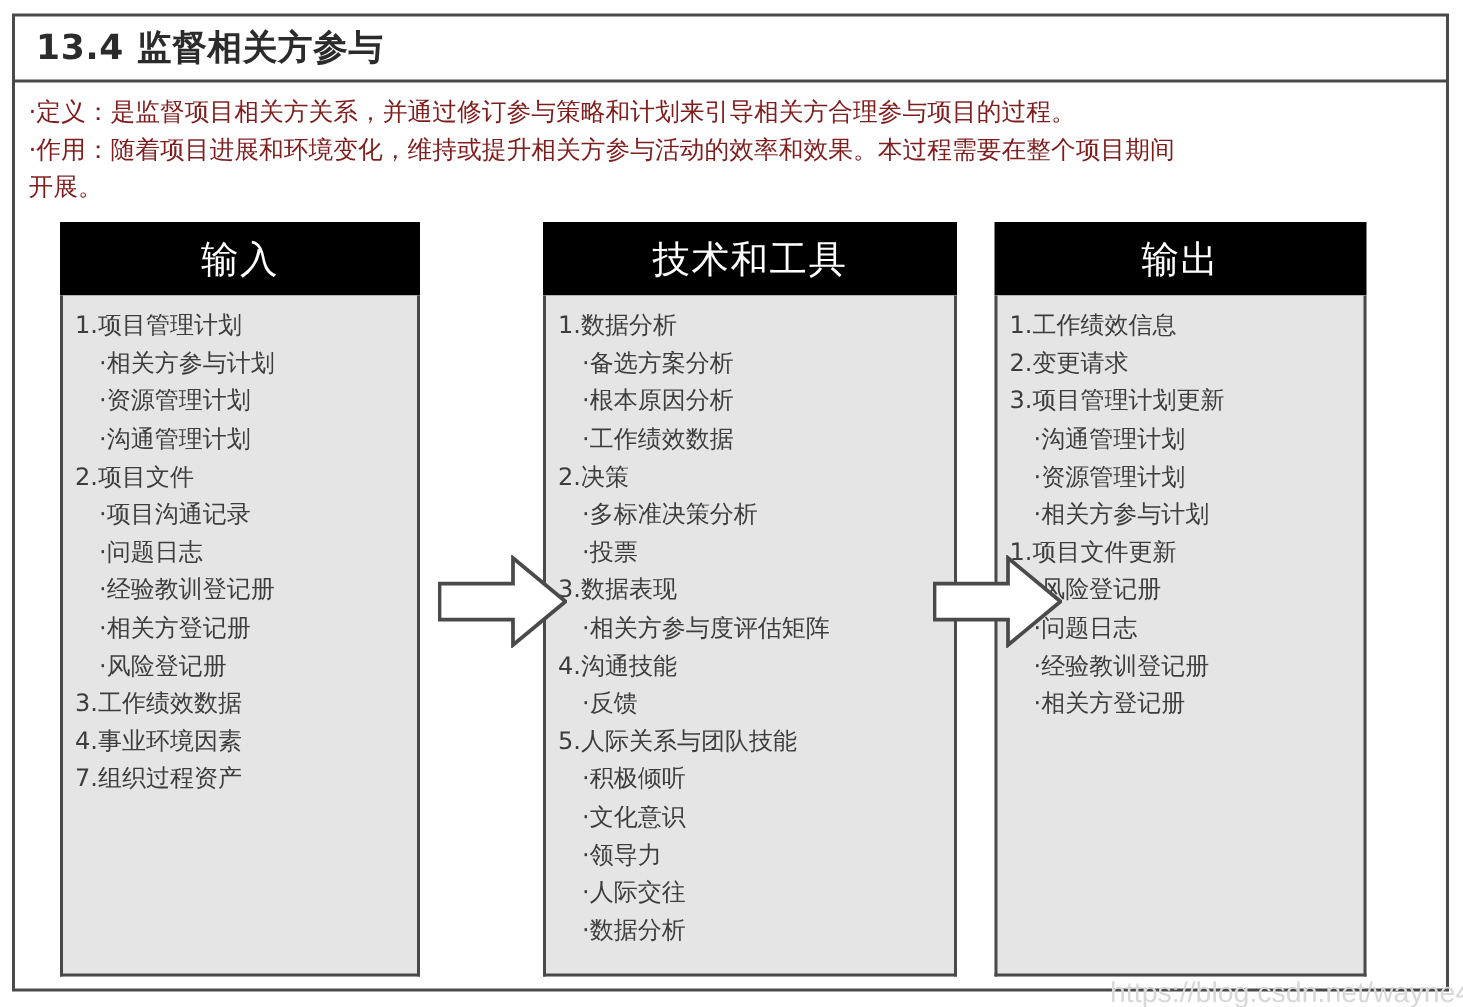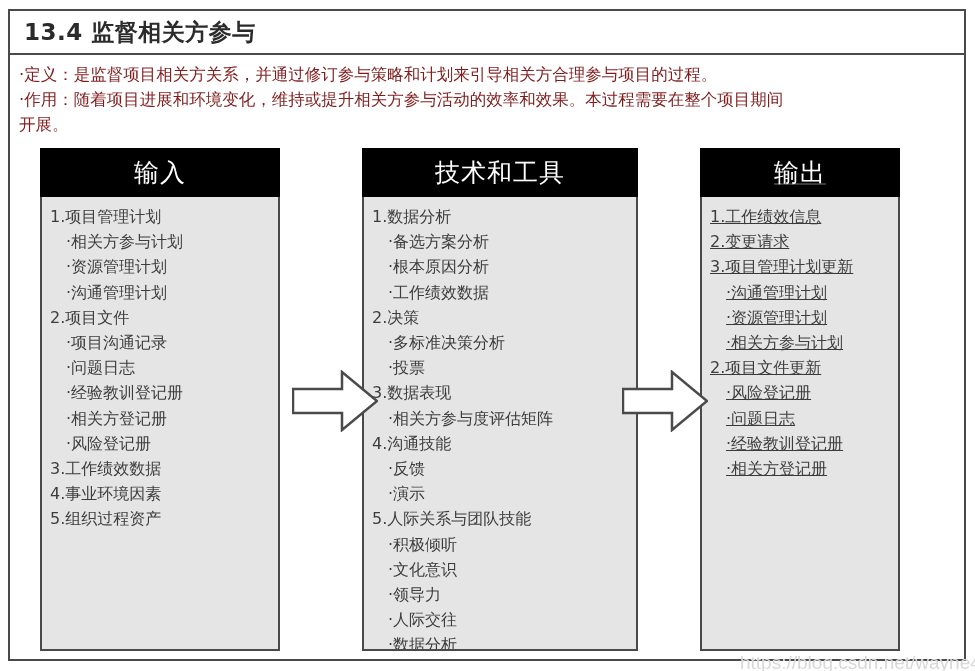"输出" #col-output { left: 690px -> 653px; text-decoration: underline -> none; width: 200px -> 248px }
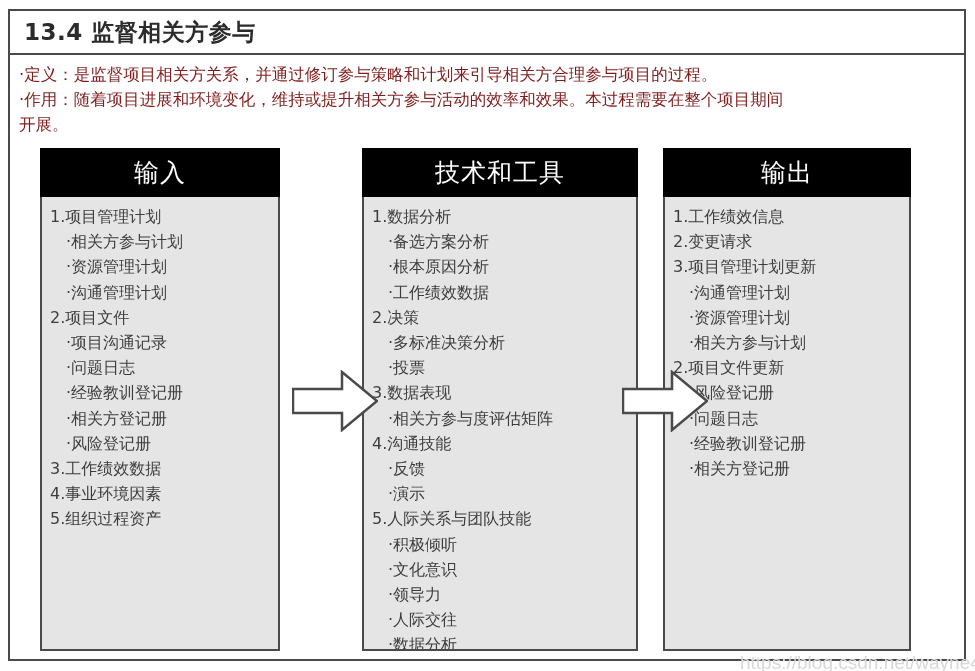"2.项目文件更新" div.li { text: 2 -> 1 }
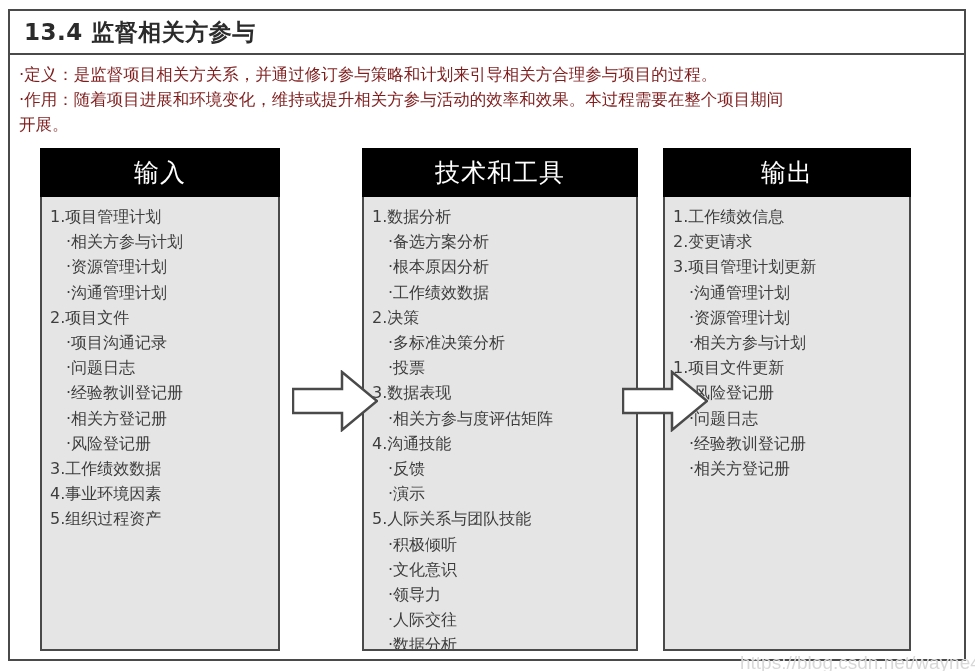"·演示" div.li { html: <div>·演示</div> -> none }
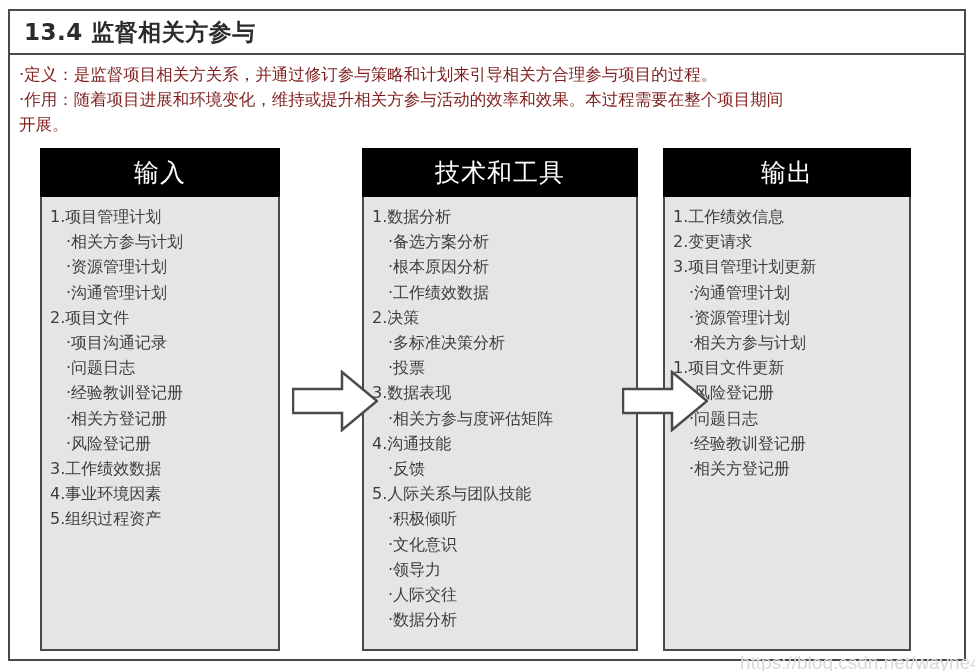"5.组织过程资产" div.li { text: 5 -> 7 }
